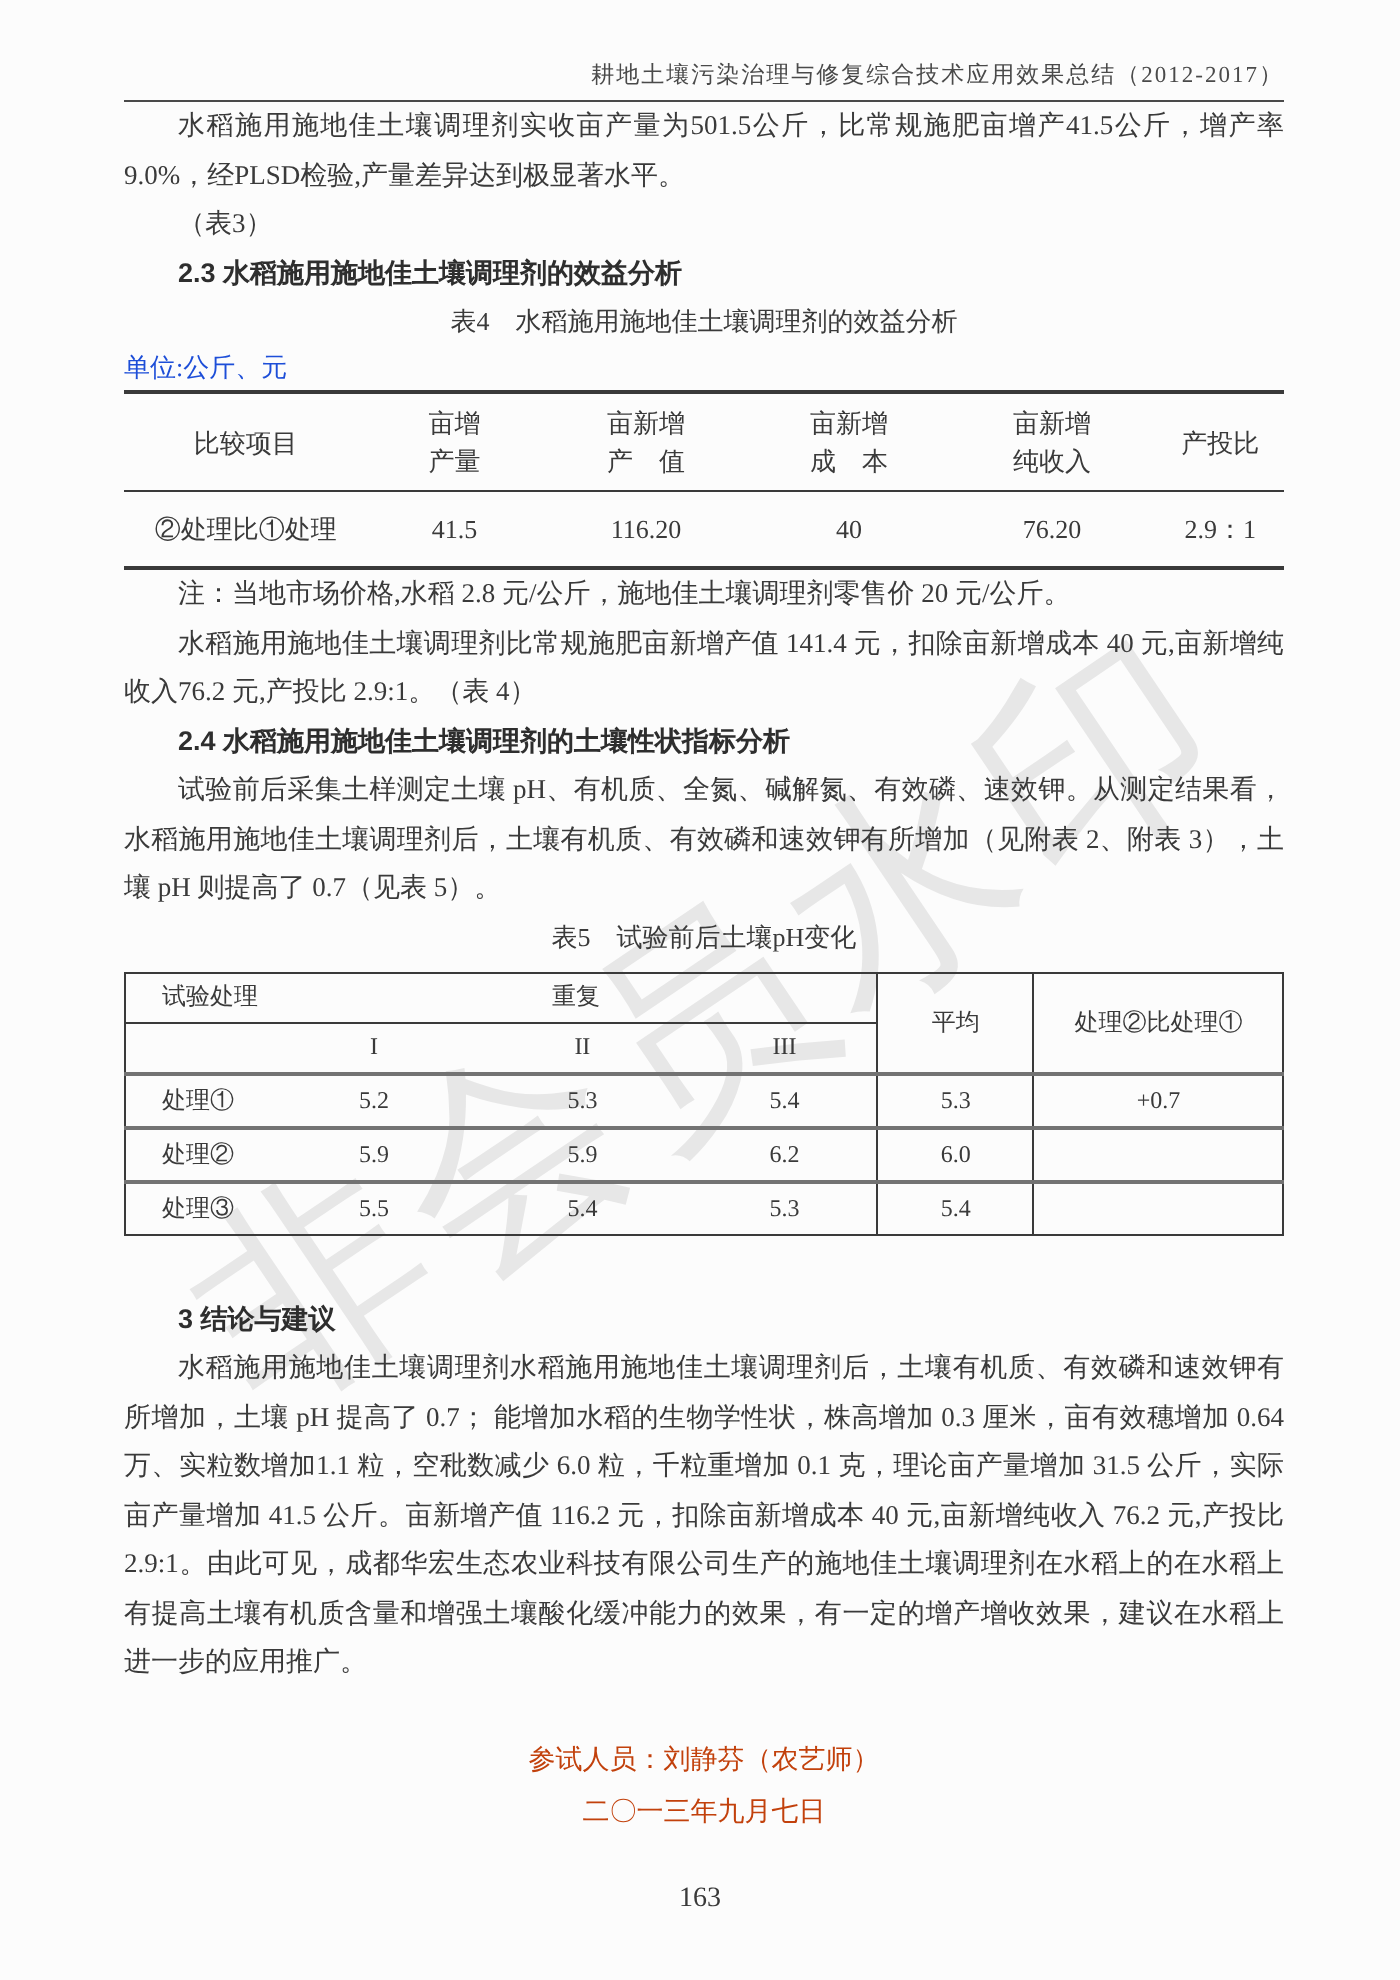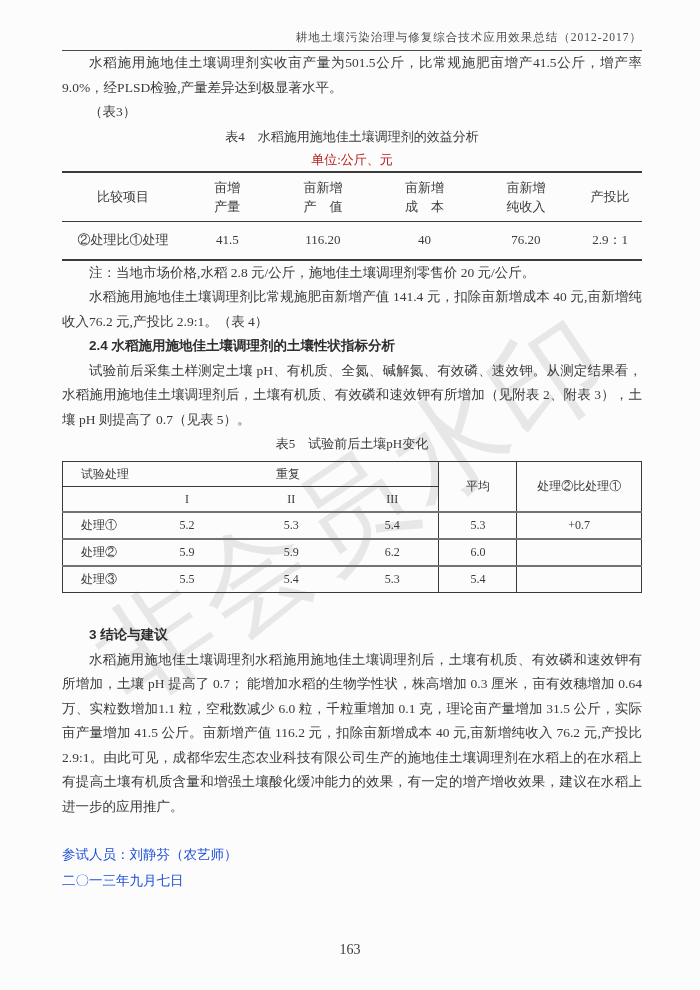"2.3 水稻施用施地佳土壤调理剂的效益分析" p.sec-heading { html: none -> <p>2.3 水稻施用施地佳土壤调理剂的效益分析</p> }
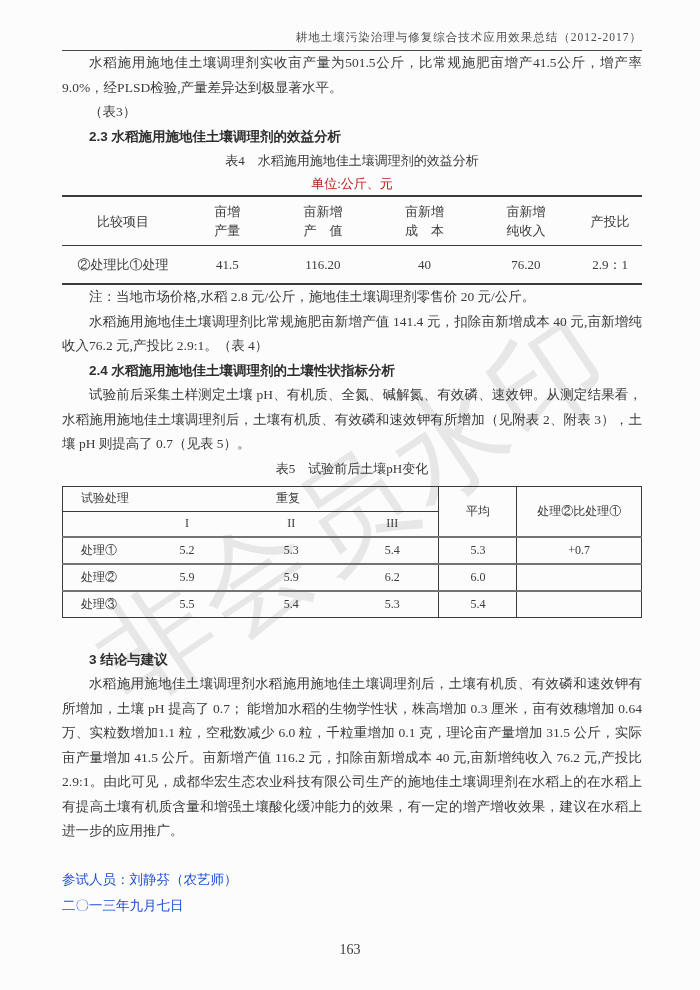"单位:公斤、元" .unit-line { color: #b91c1c -> #1d4ed8; text-align: center -> left }
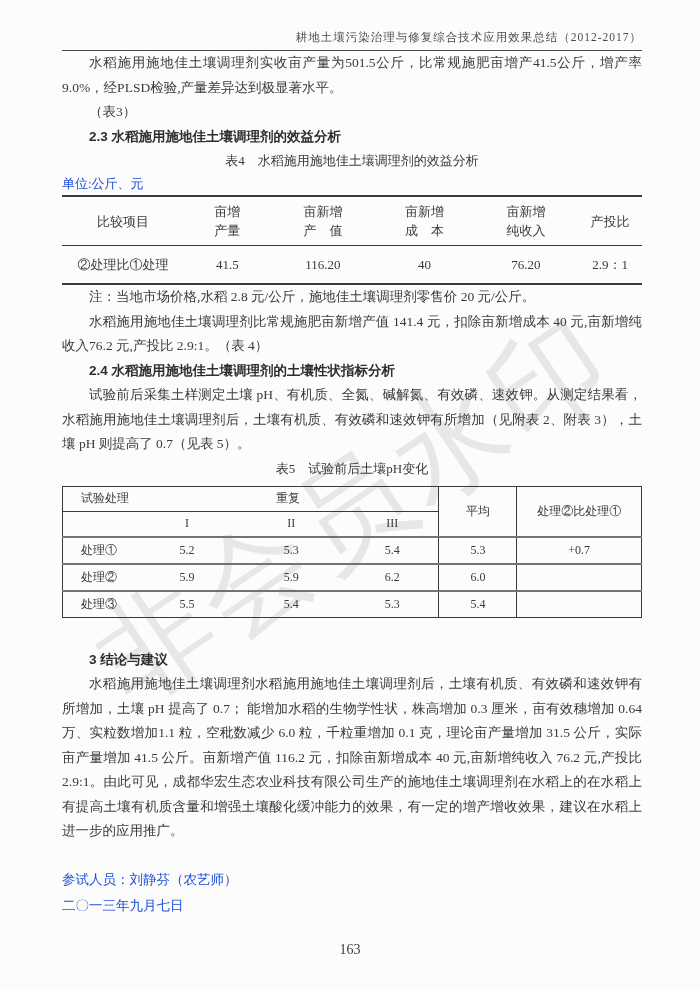"参试人员：刘静芬（农艺师）" .sig-line { color: #1d4ed8 -> #c2410c; text-align: none -> center }
